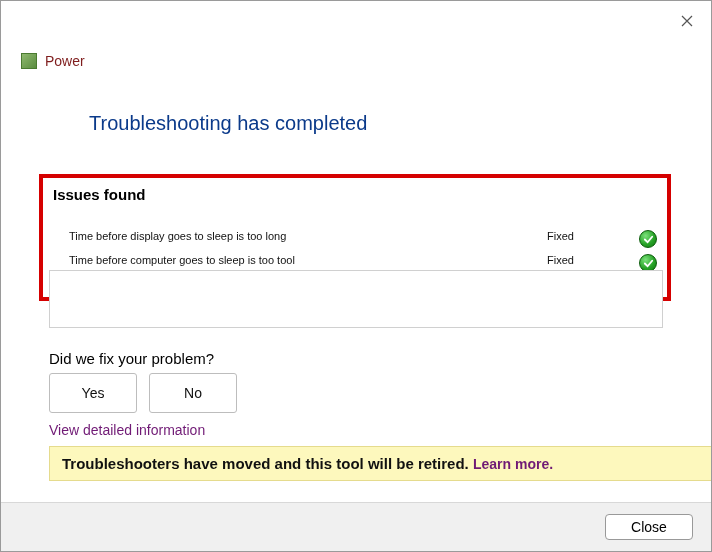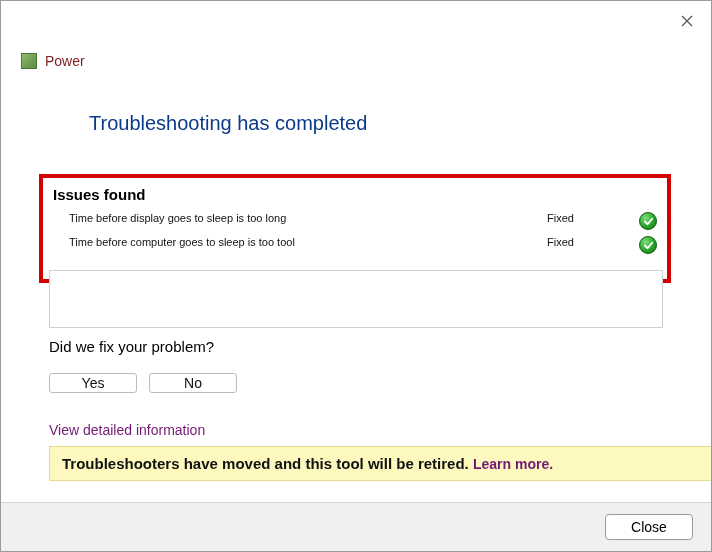"Issues found" .issues-heading { margin-bottom: 6px -> 24px }
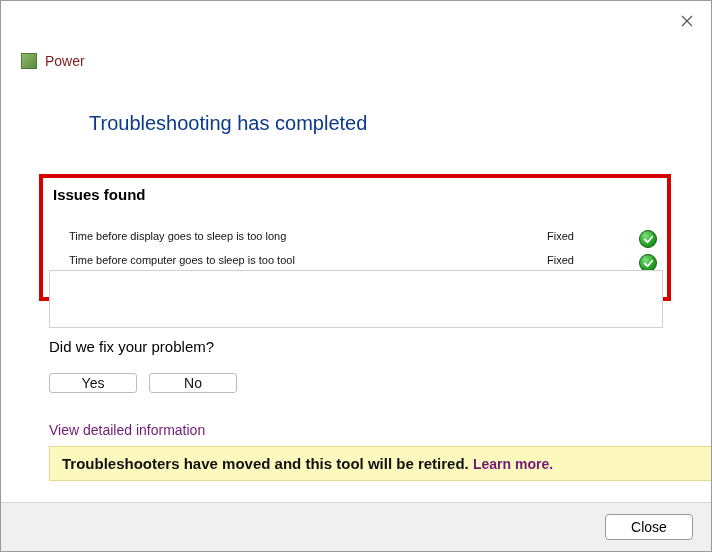"Did we fix your problem?" .fix-question { top: 337px -> 349px }
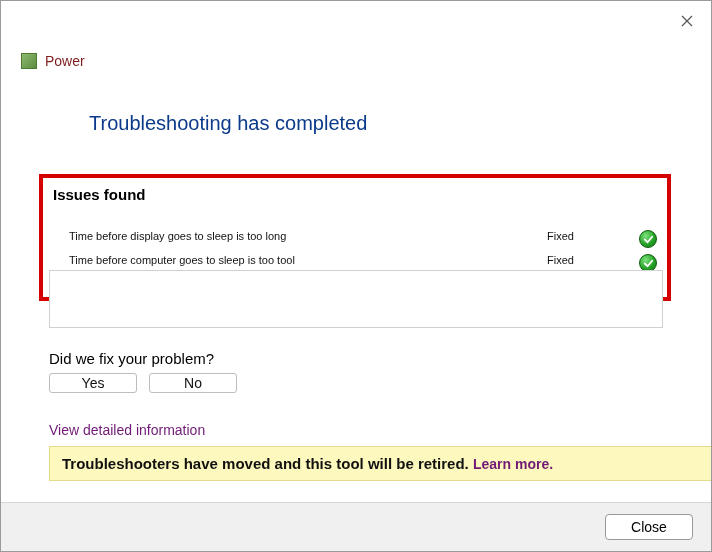"Yes" .btn { height: 20px -> 40px }
